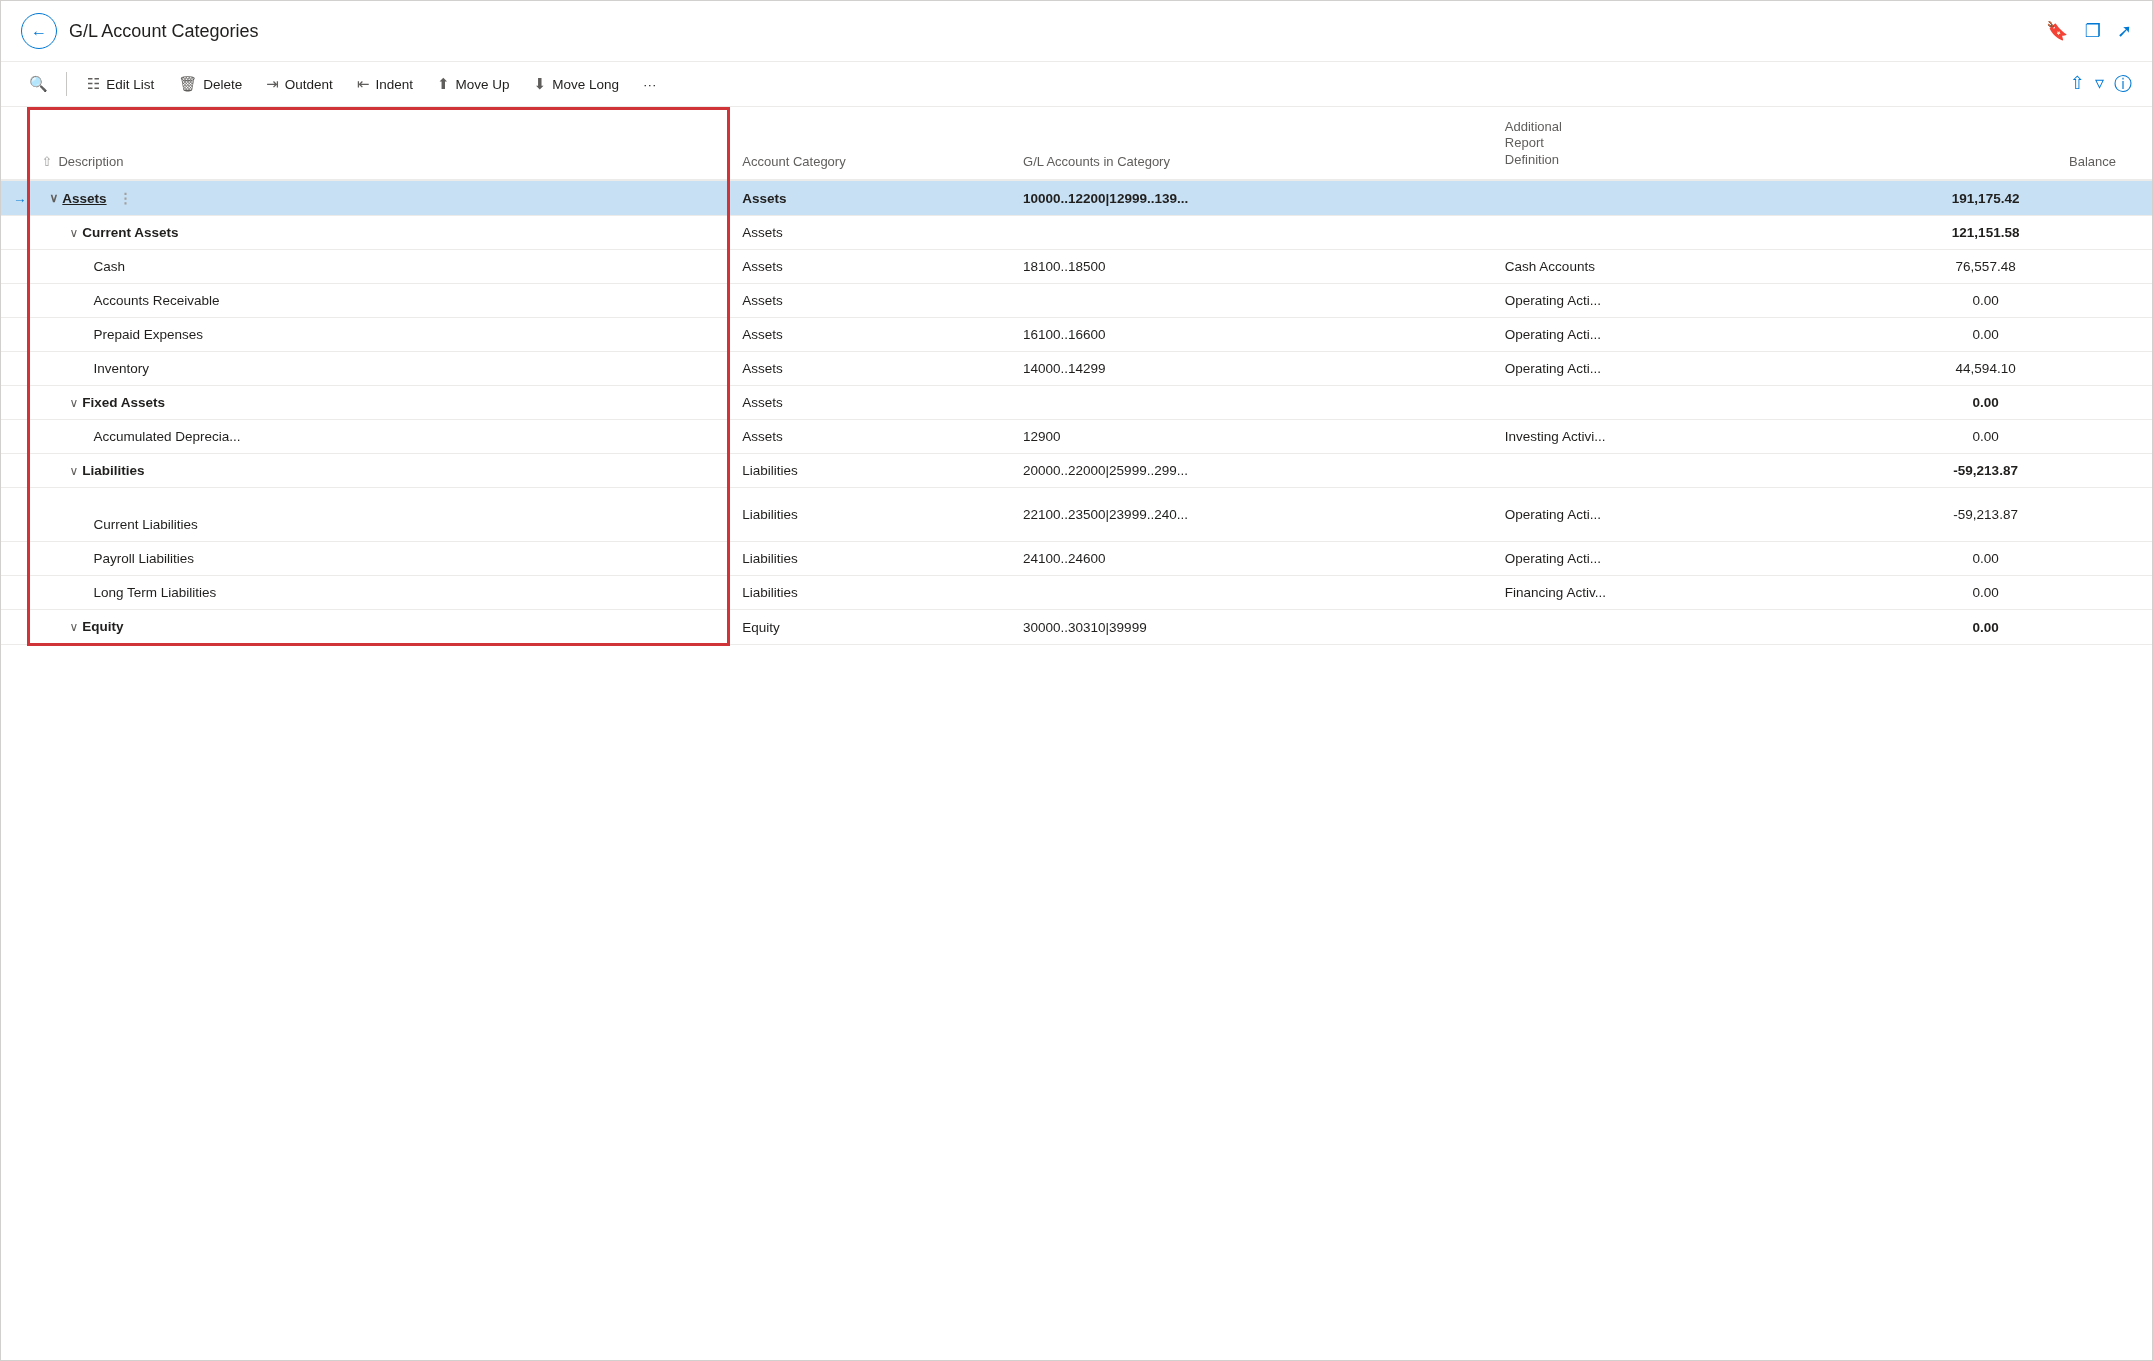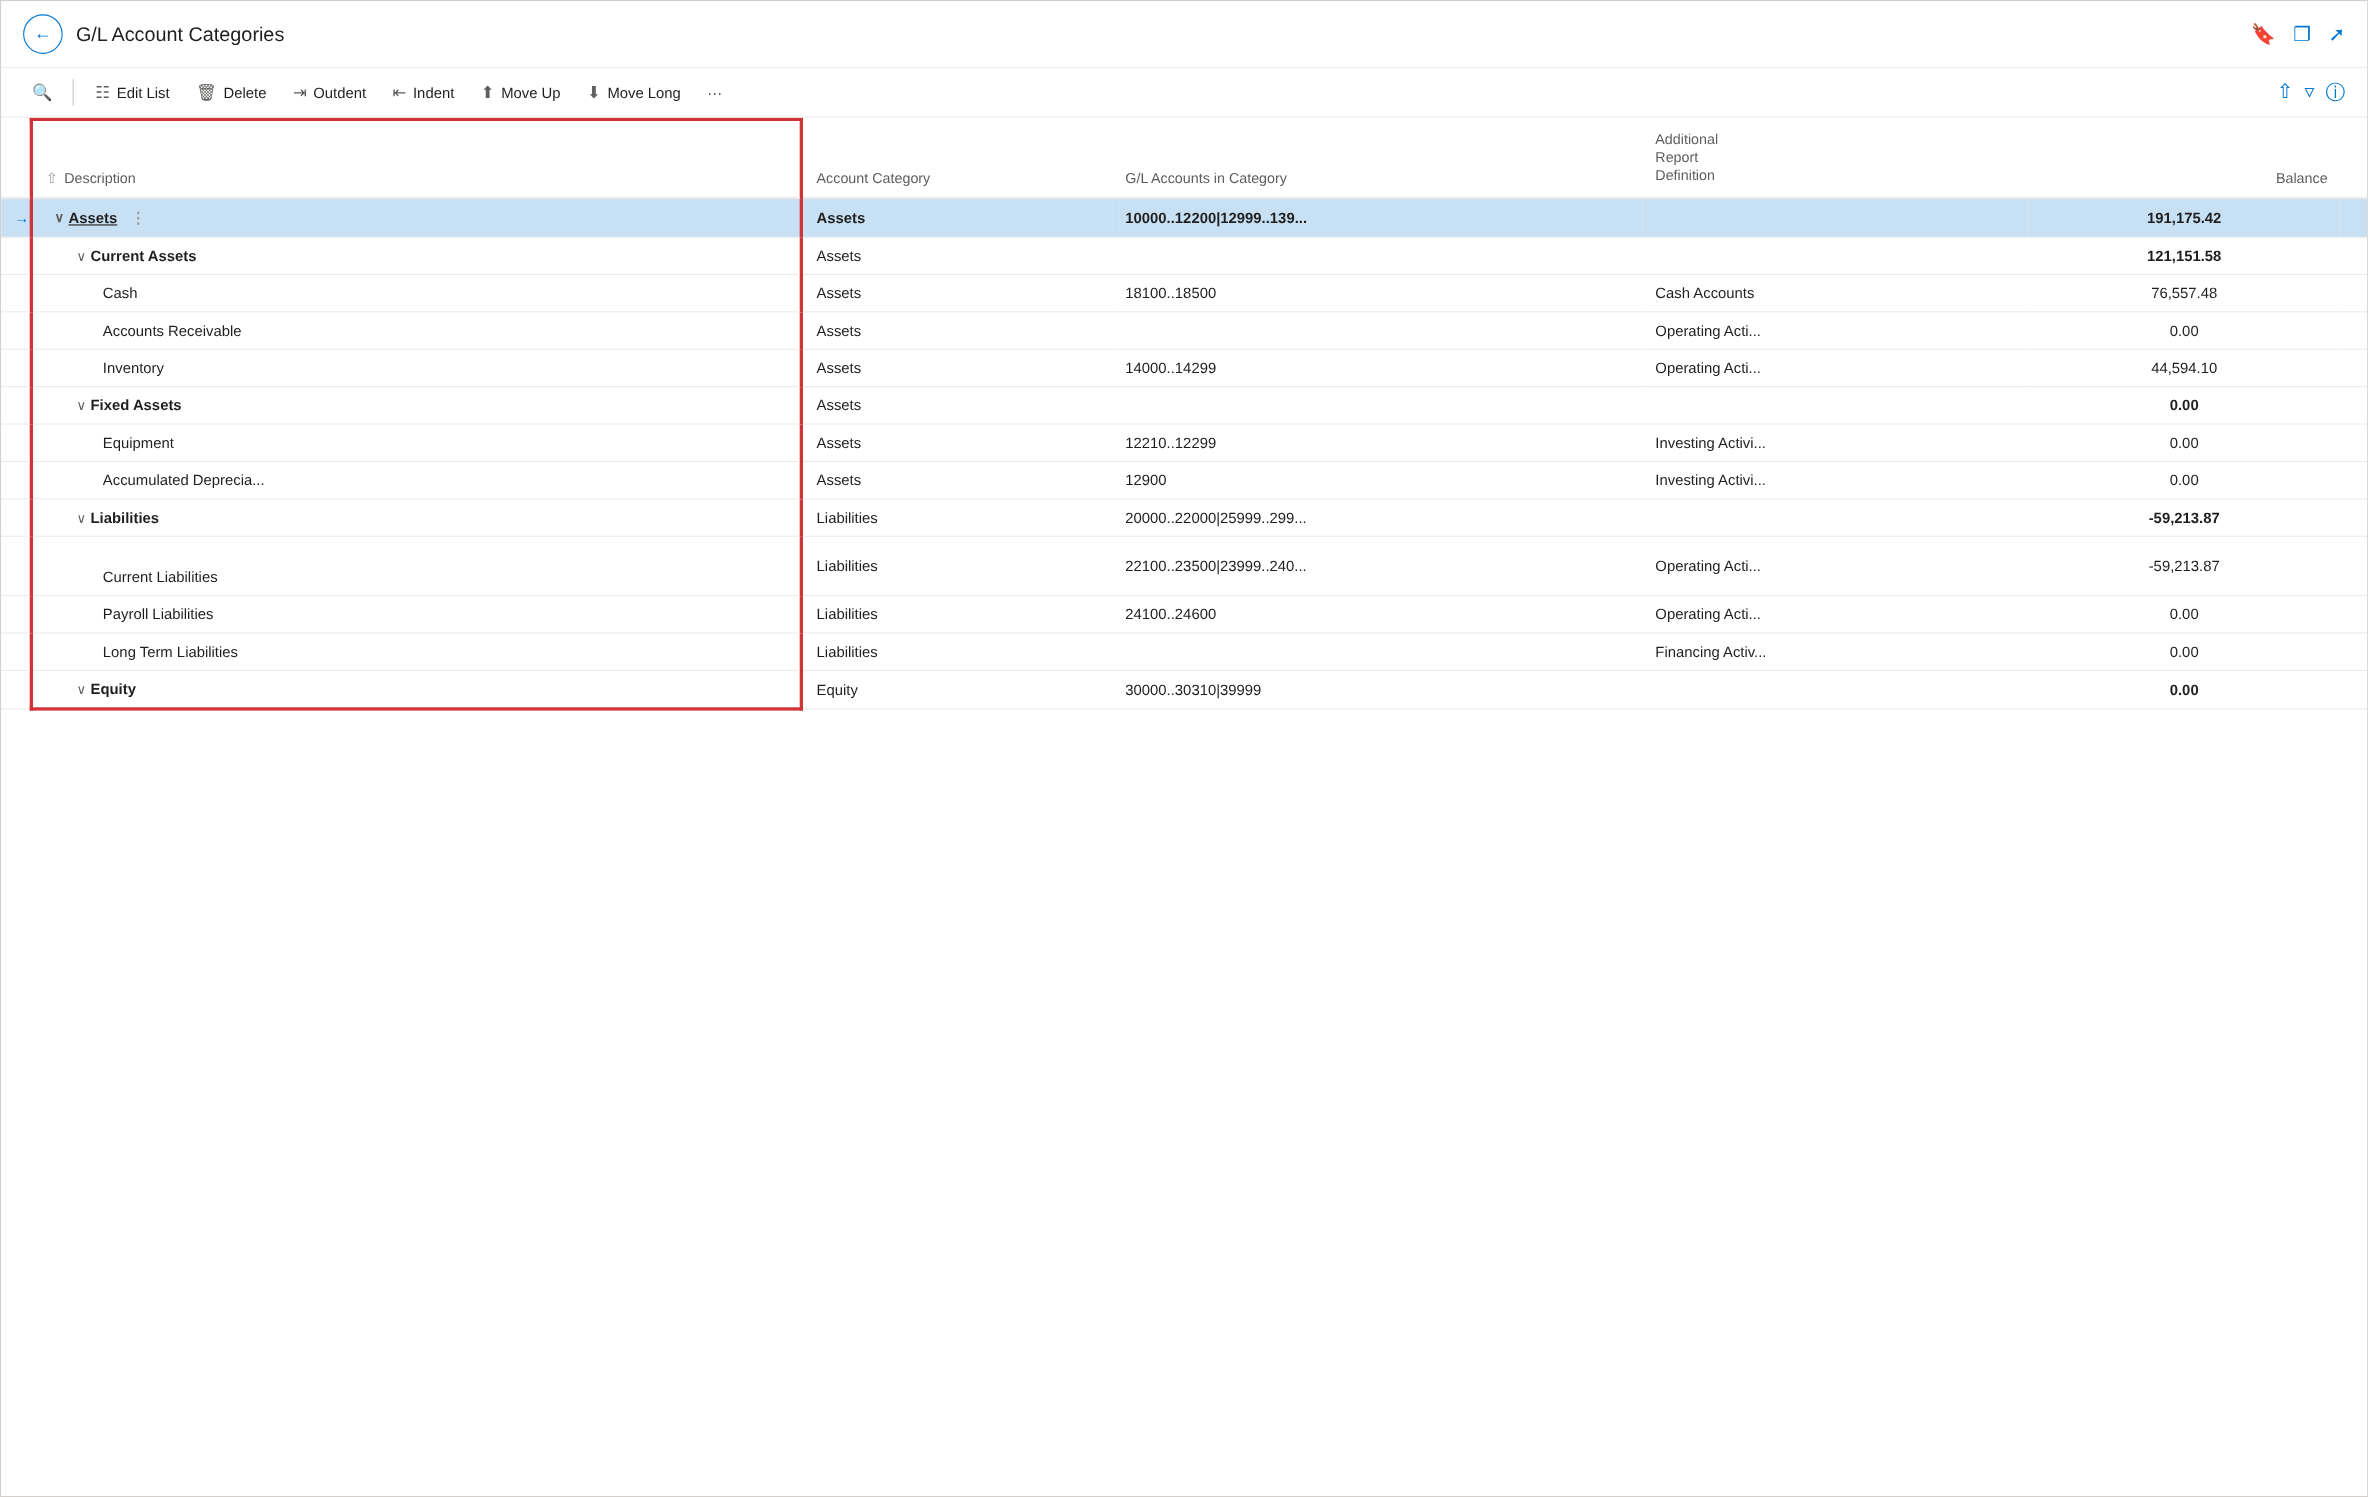"Prepaid Expenses" tr { html: none -> <tr> <td></td> <td> <div> <span>Prepaid Expenses</span> </div> </td> <td>Assets</td> <td>16100..16600</td> <td>Operating Acti...</td> <td>0.00</td> <td></td> </tr> }
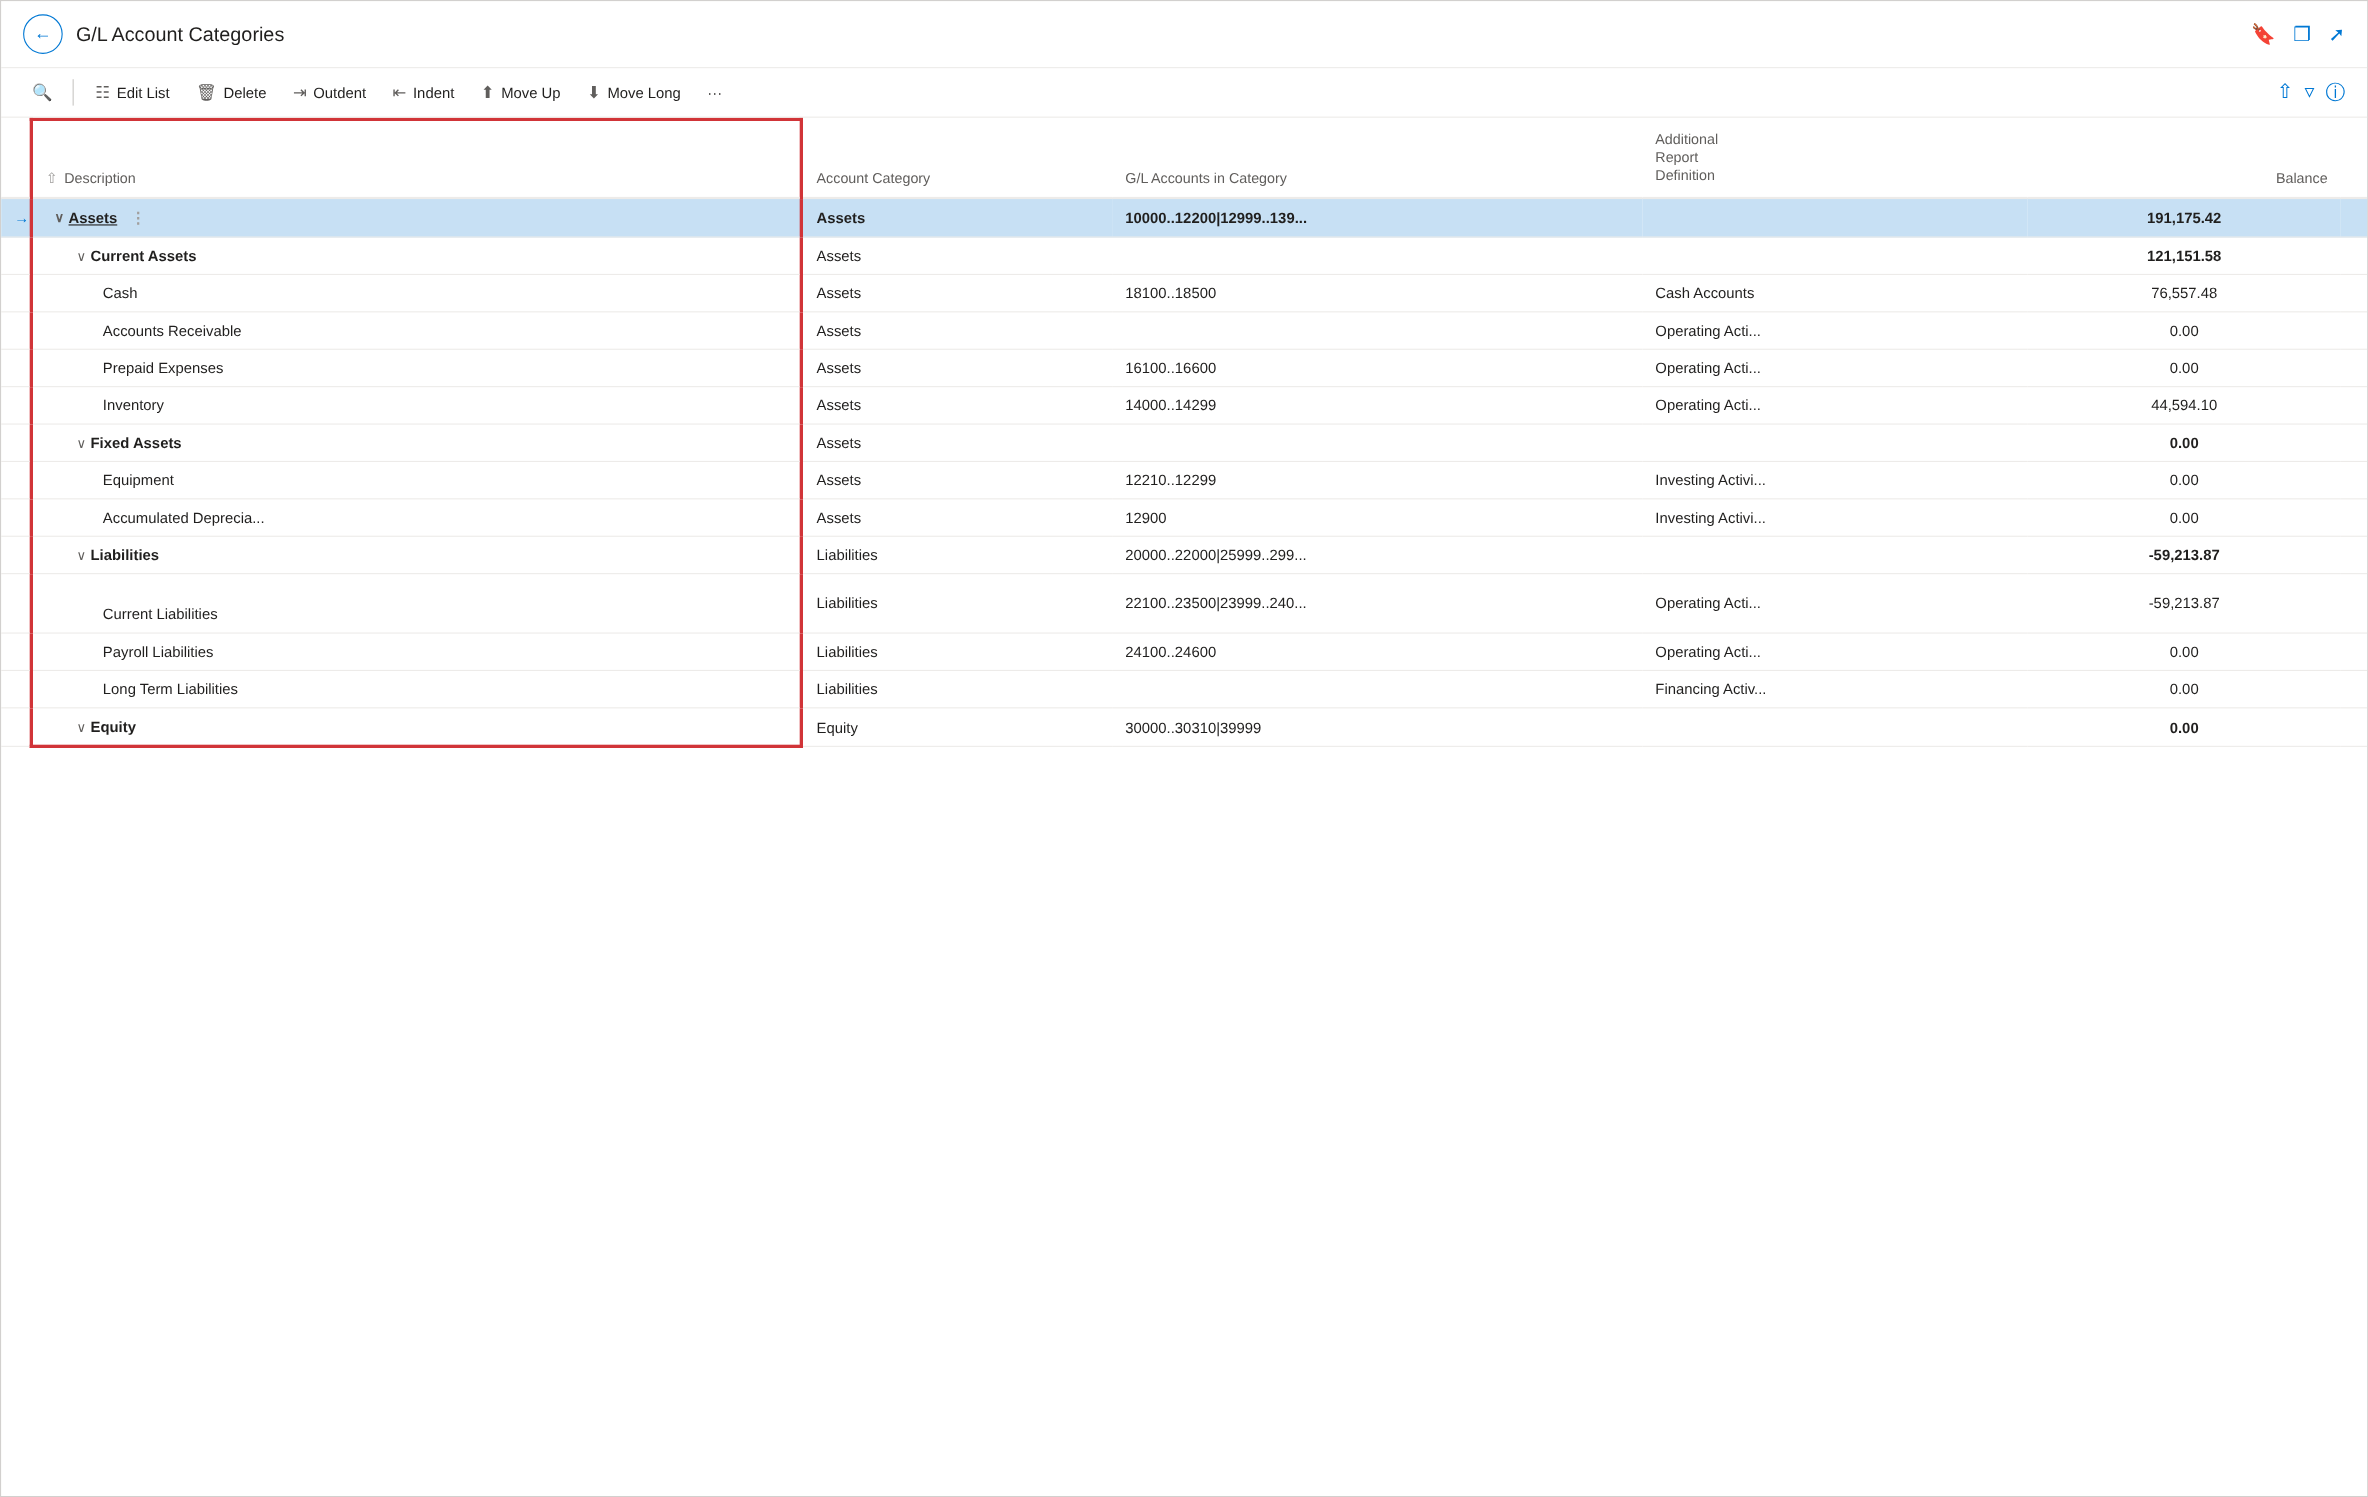"Equipment" tr { html: <tr> <td></td> <td> <div> <span>Equipment</span> </div> </td> <td>Assets</td> <td>12210..12299</td> <td>Investing Activi...</td> <td>0.00</td> <td></td> </tr> -> none }
